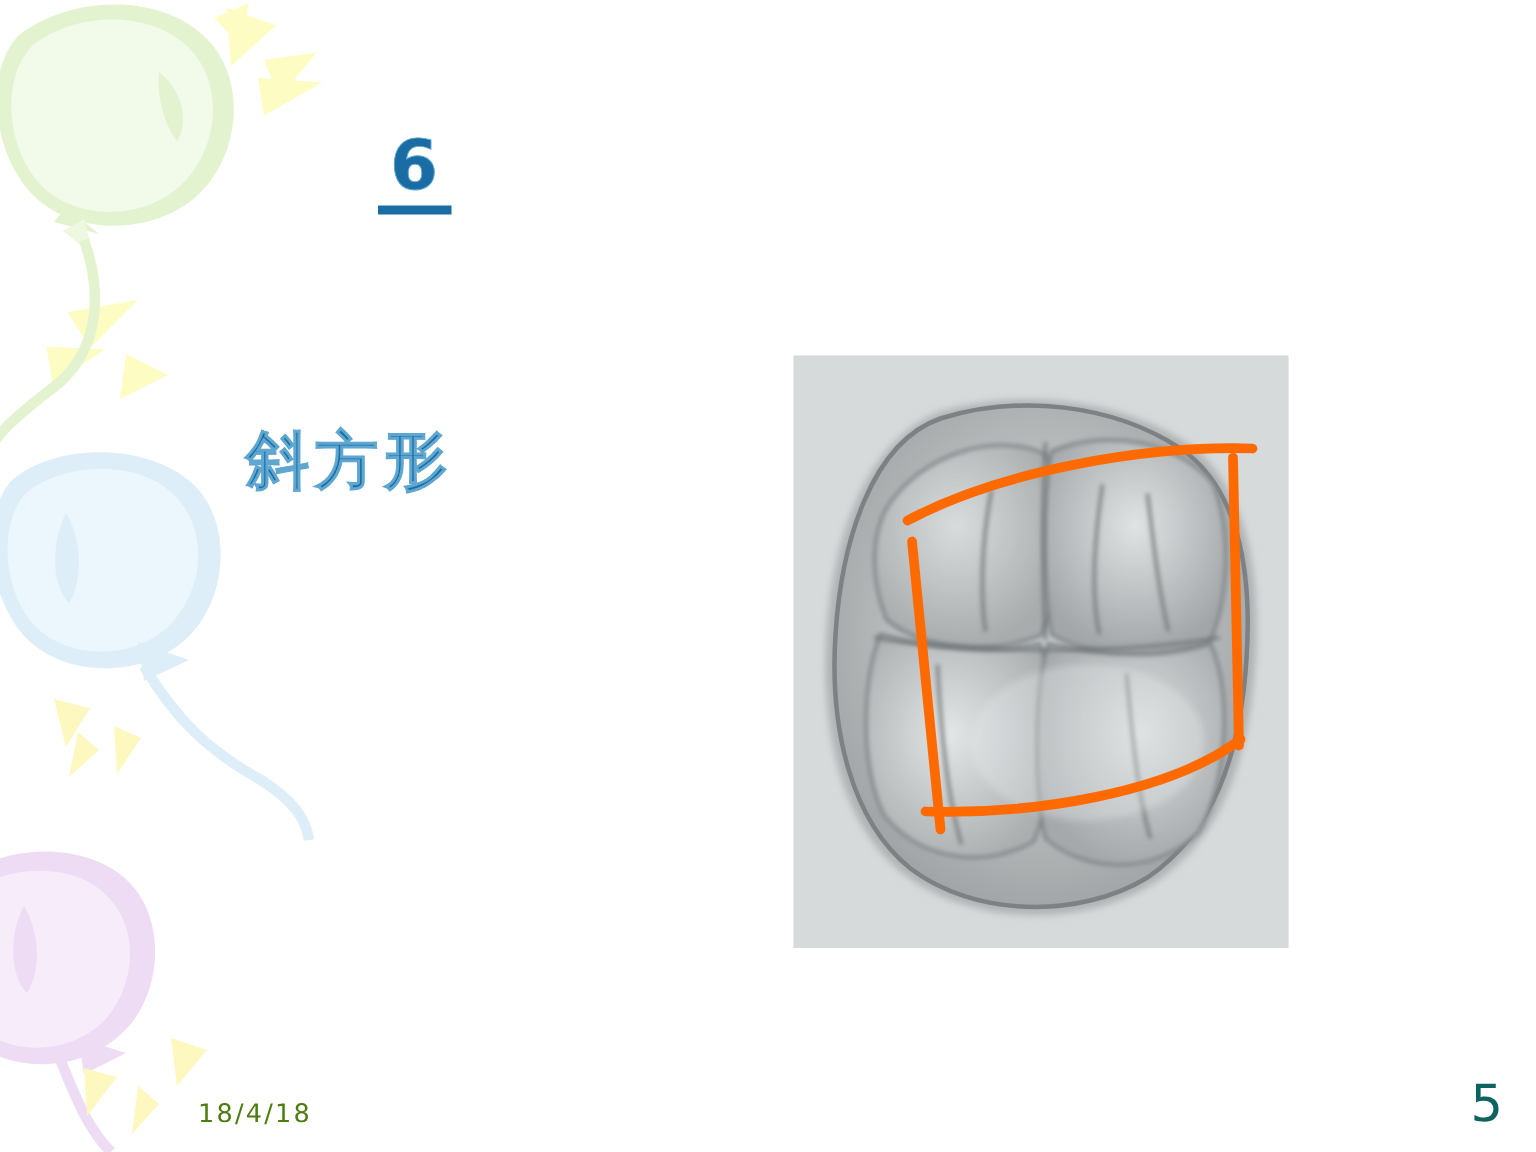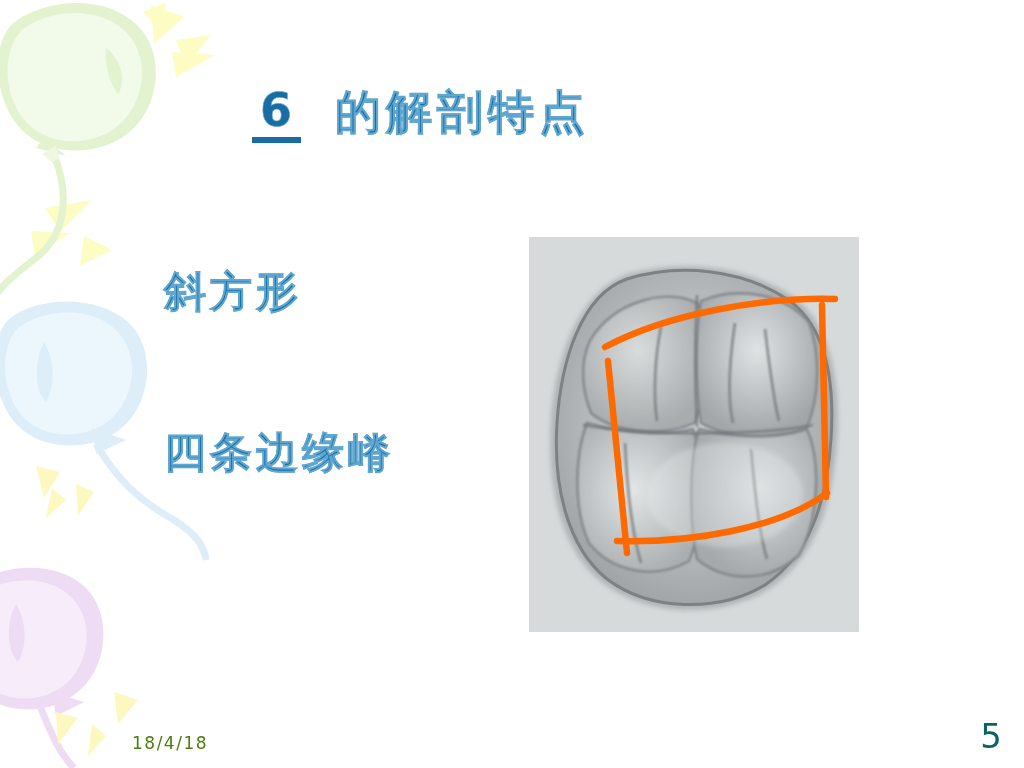"的解剖特点" span.title-text { html: <span>的解剖特点</span> -> none }
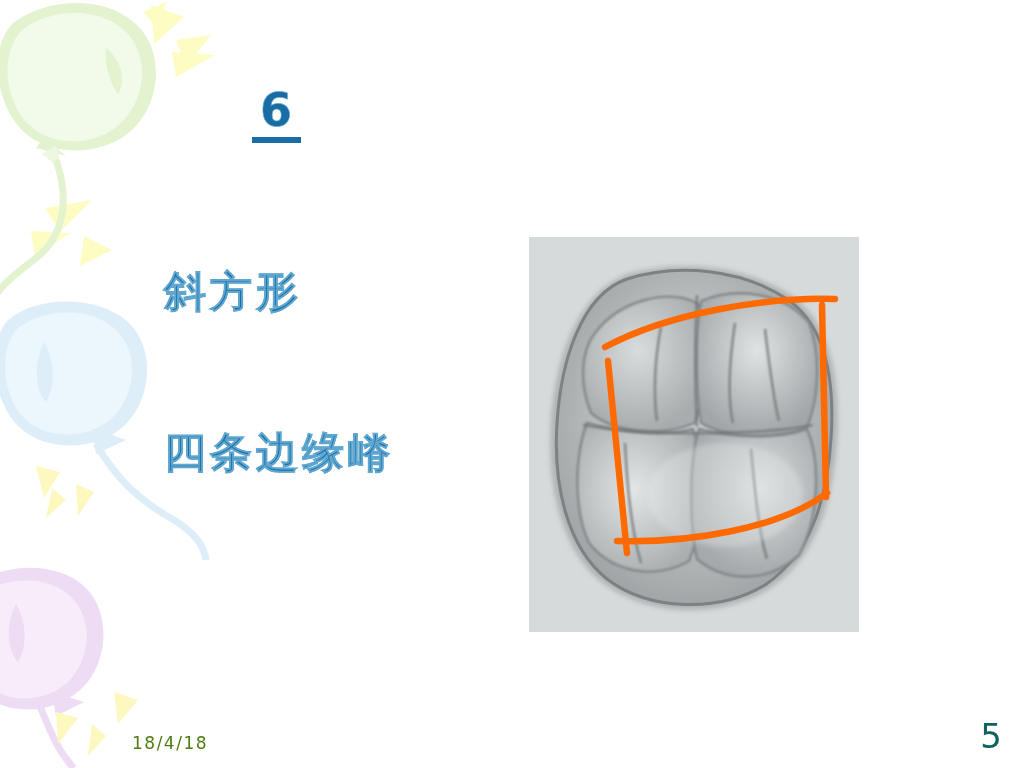"斜方形" #body-line-0 { font-family: Liberation Mono, monospace -> none; top: 270px -> 282px }
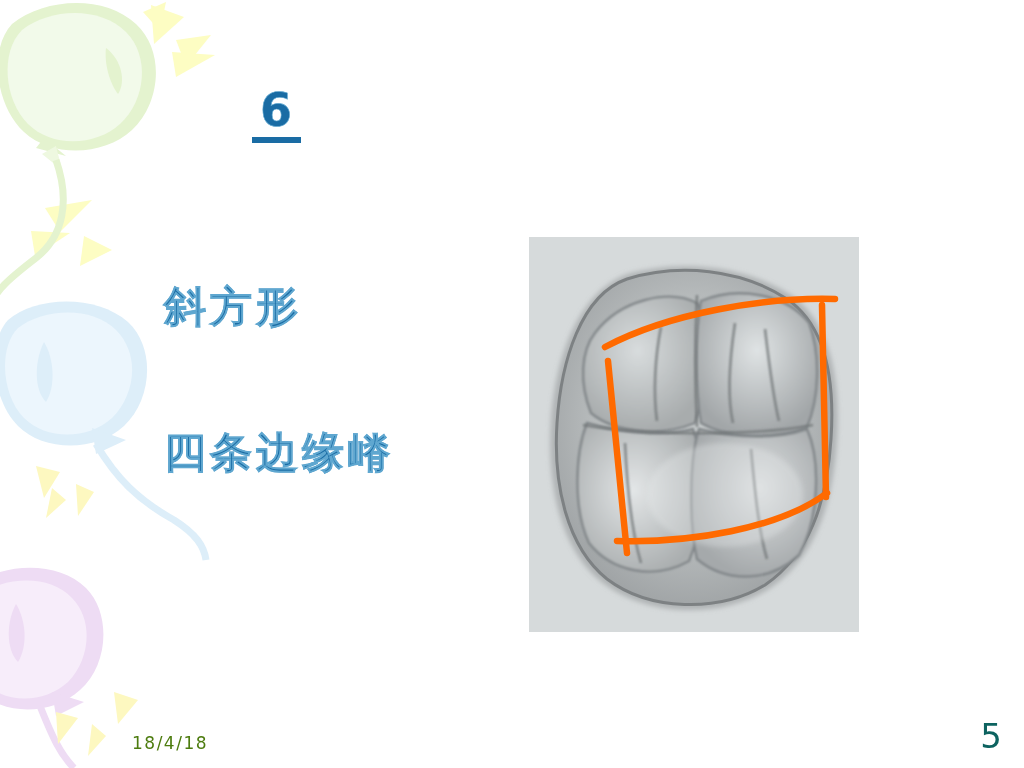"四条边缘嵴" div.body-line { html: <div>四条边缘嵴</div> -> none }
